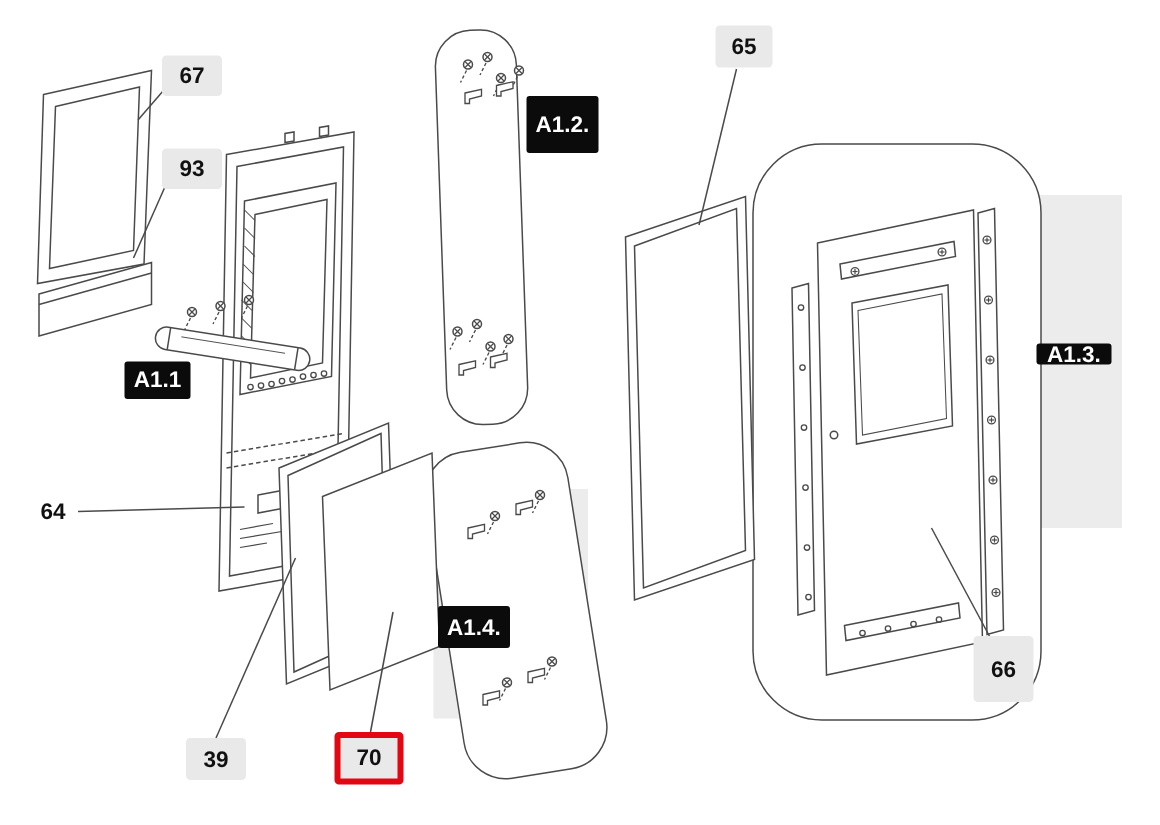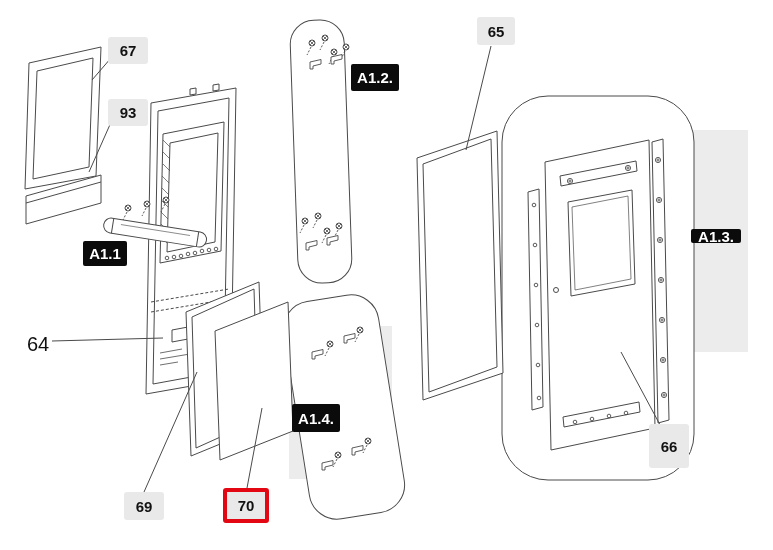"A1.2." div.asm { height: 27px -> 38px }
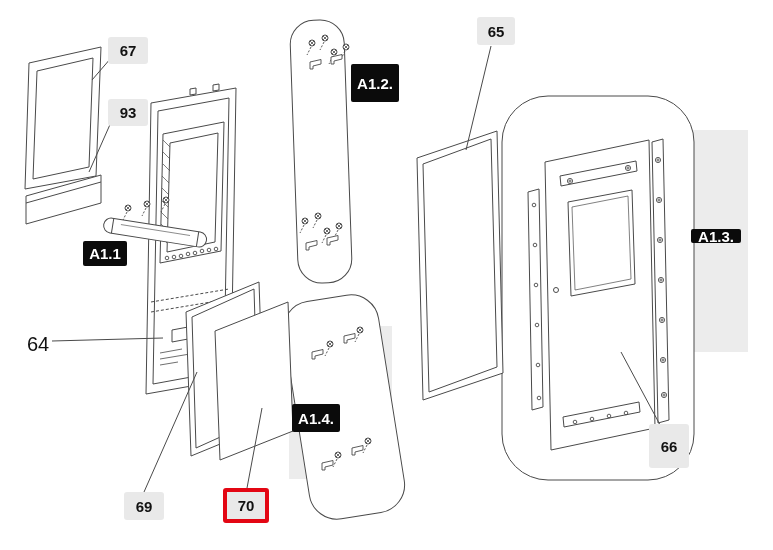"64" .plain { font-size: 20px -> 15px; font-weight: normal -> bold }
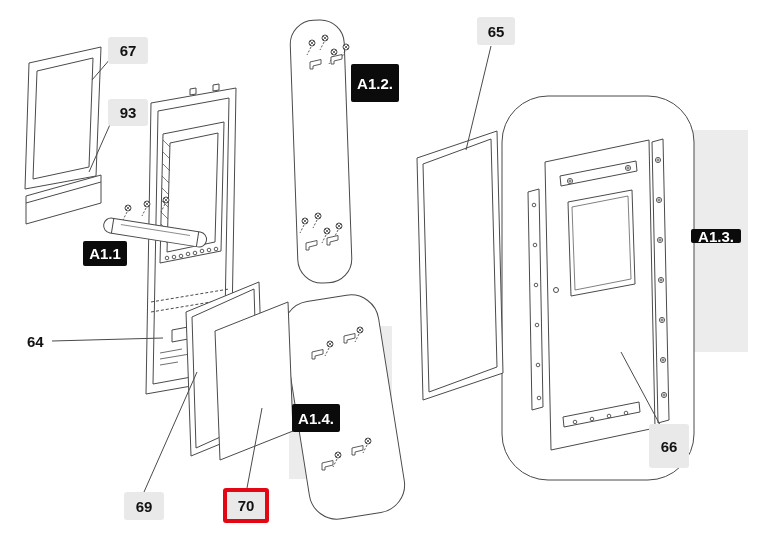"69" div.badge { text: 69 -> 39 }
